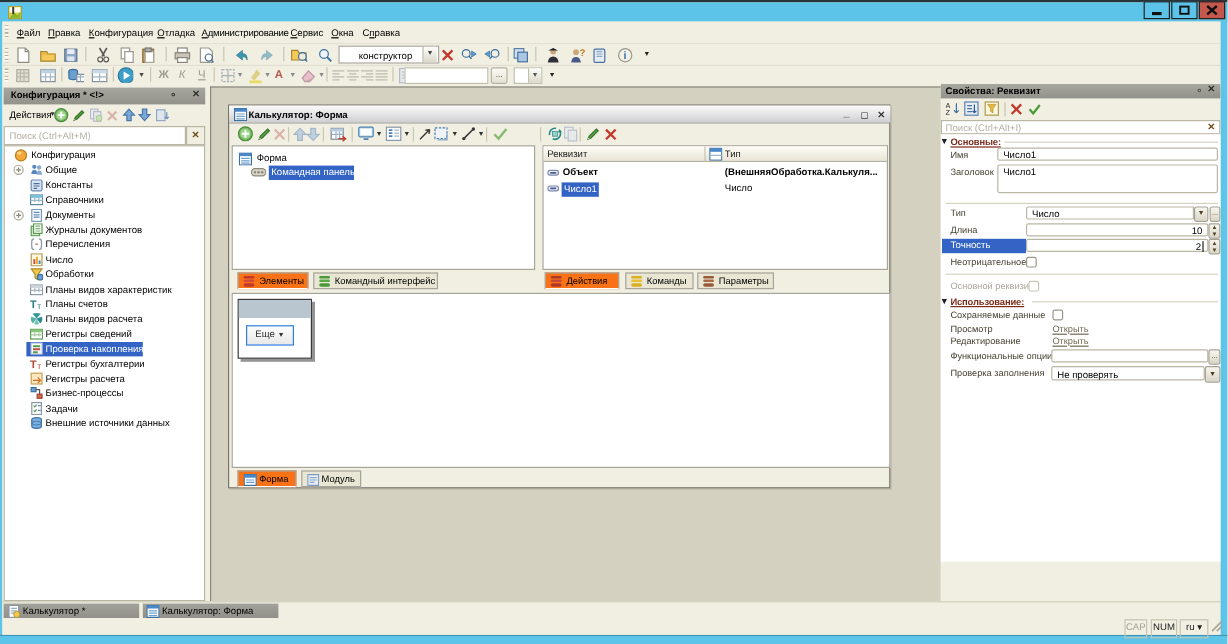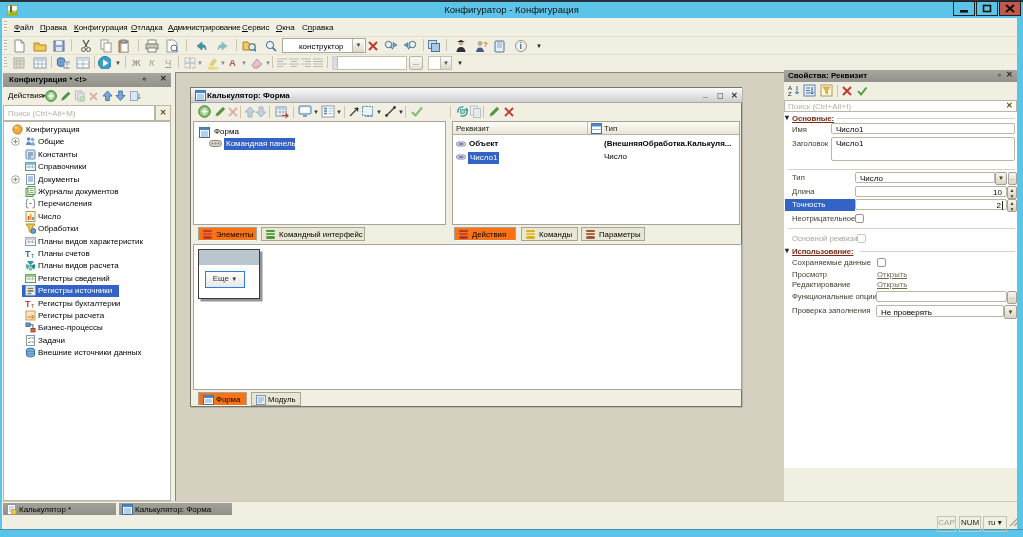"Конфигуратор - Конфигурация" div { html: <div>Конфигуратор - Конфигурация</div> -> none }
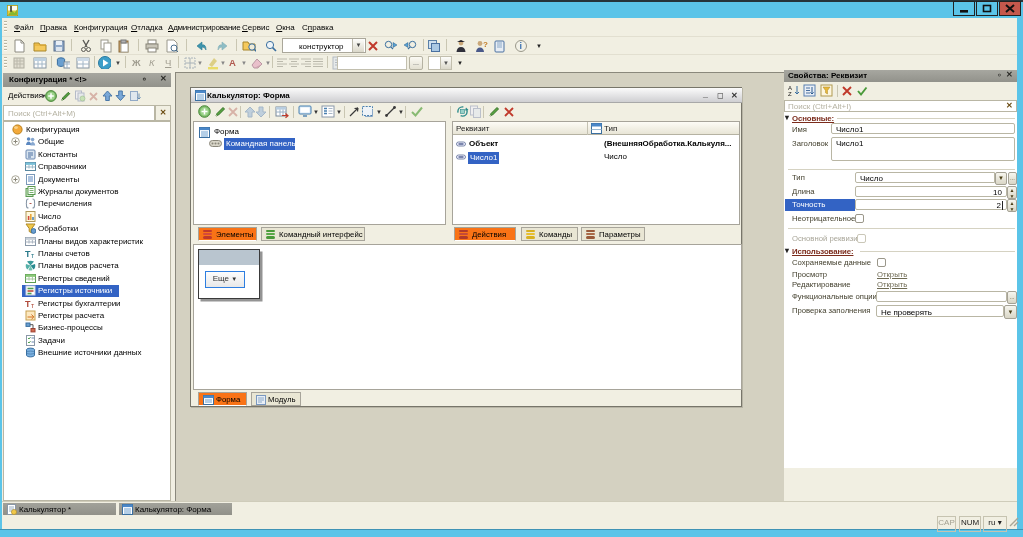"Регистры источники" span.lbl { text: Регистры источники -> Проверка накопления }
